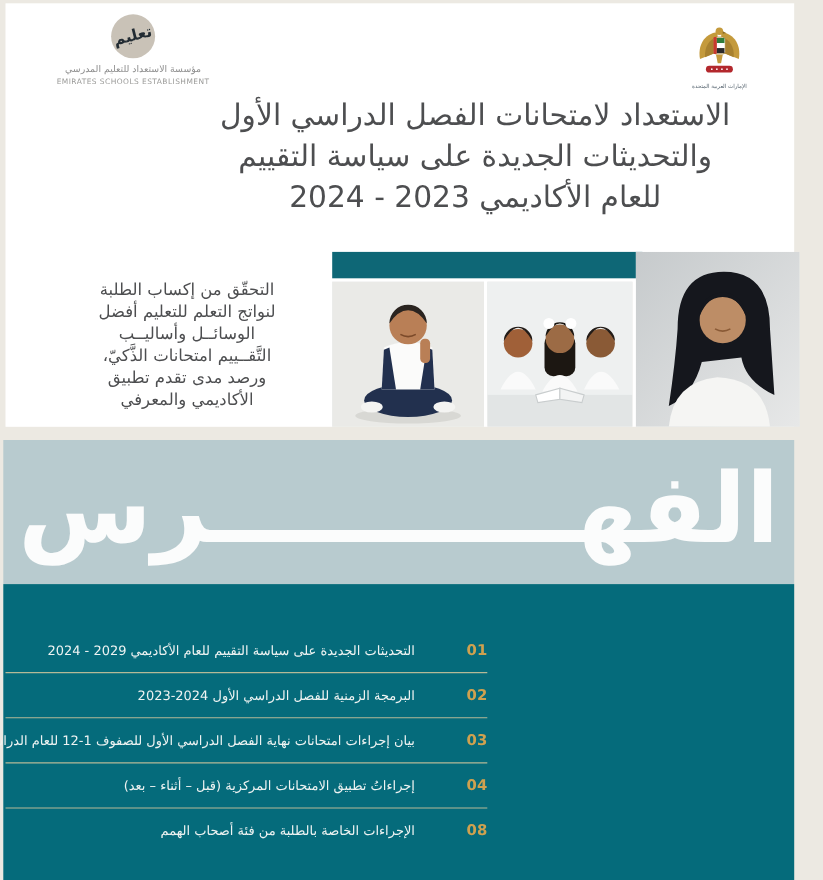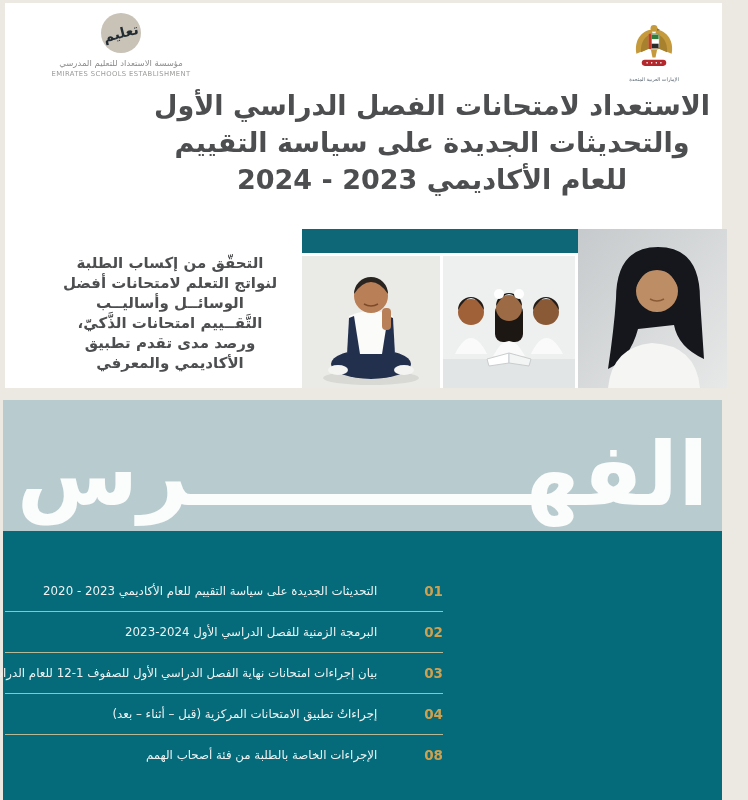"الاستعداد لامتحانات الفصل الدراسي الأول" .title-block { font-weight: bold -> normal }
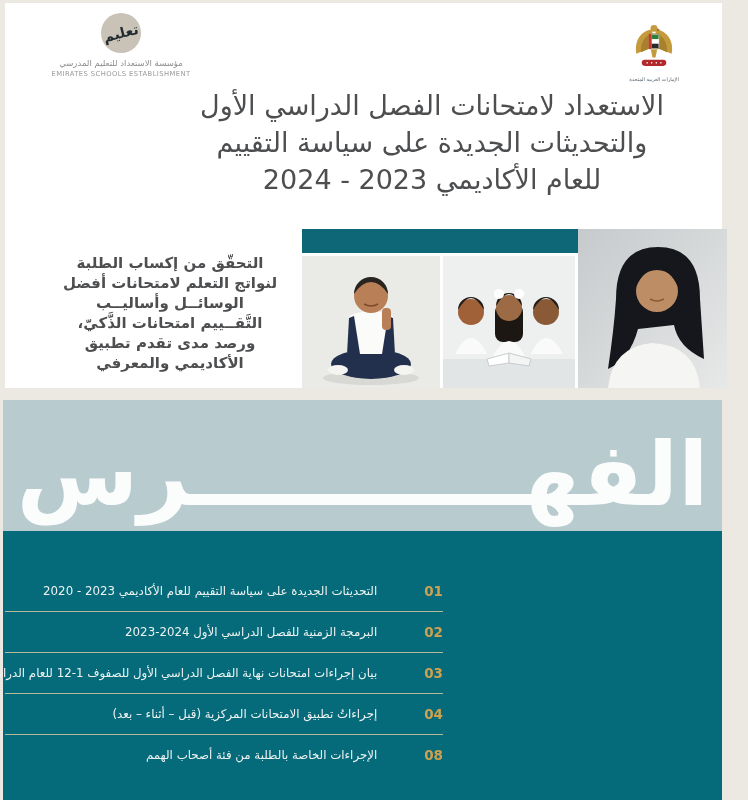"التحقّق من إكساب الطلبة" .intro-block { font-weight: bold -> normal }
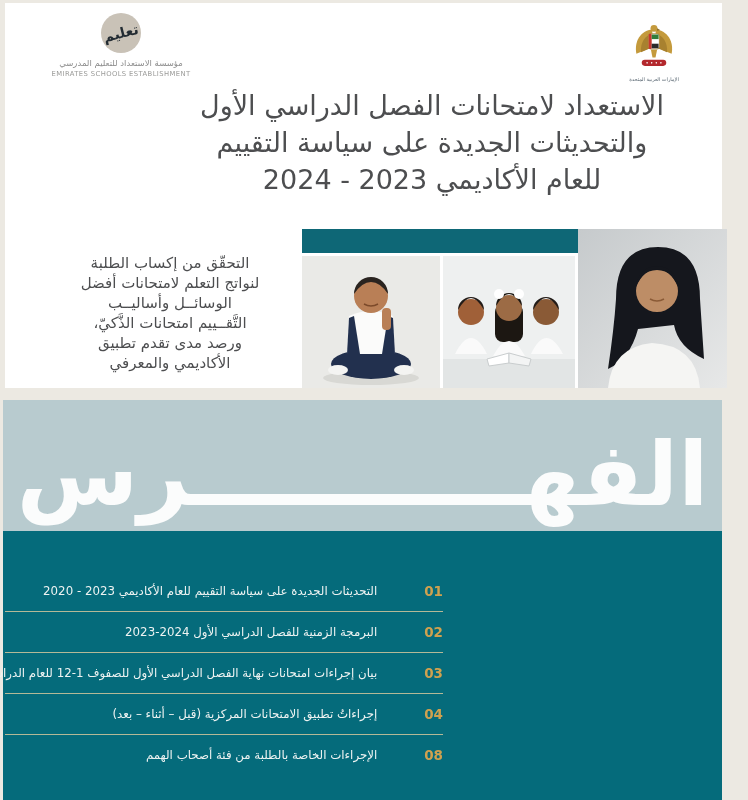"لنواتج التعلم لامتحانات أفضل" div { text: لامتحانات -> للتعليم }
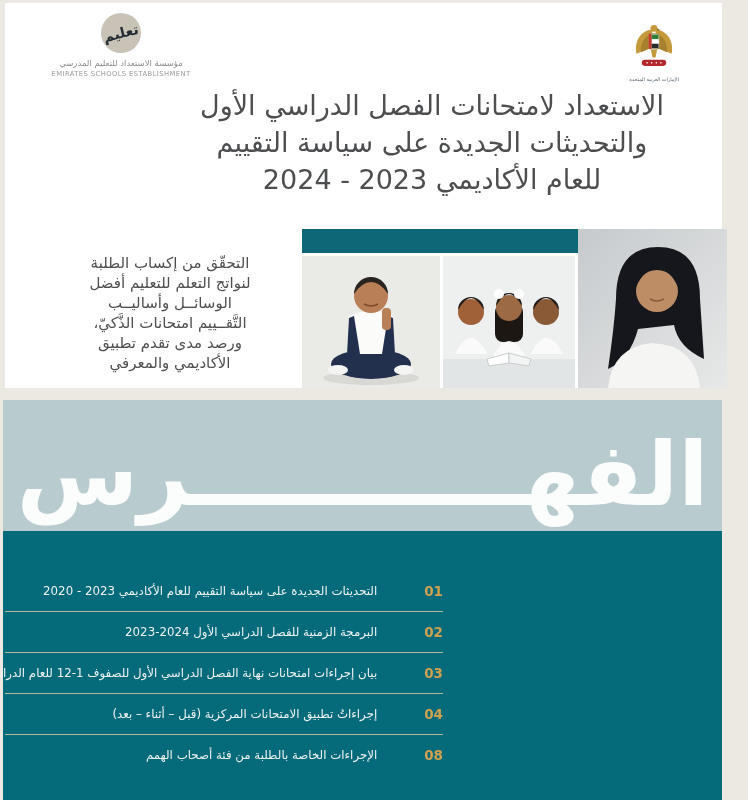"الفهـــــــــــرس" .band { align-items: flex-end -> center }
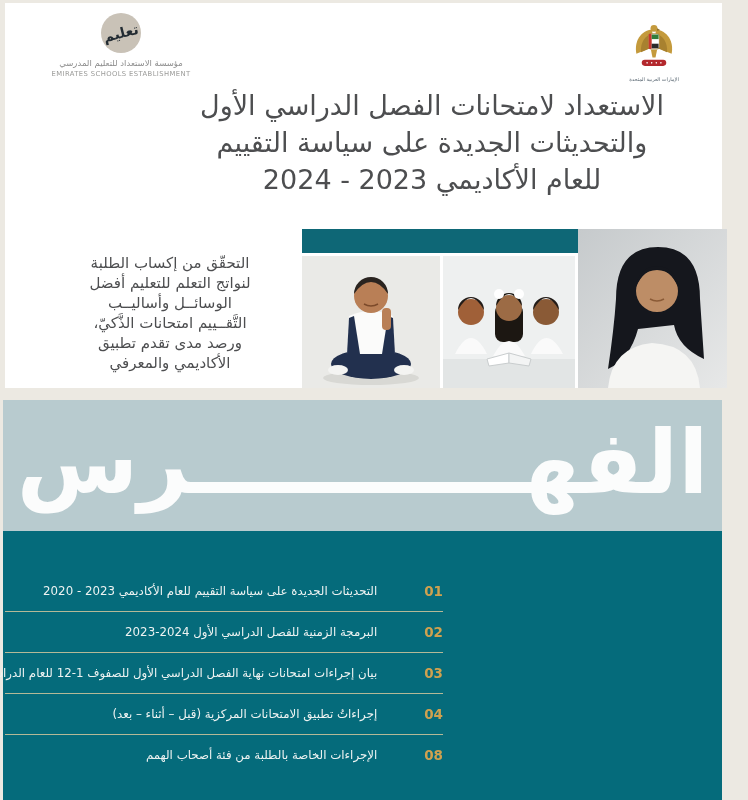"التحديثات الجديدة على سياسة التقييم" span.toc-text { text: 2023 - 2020 -> 2029 - 2024 }
